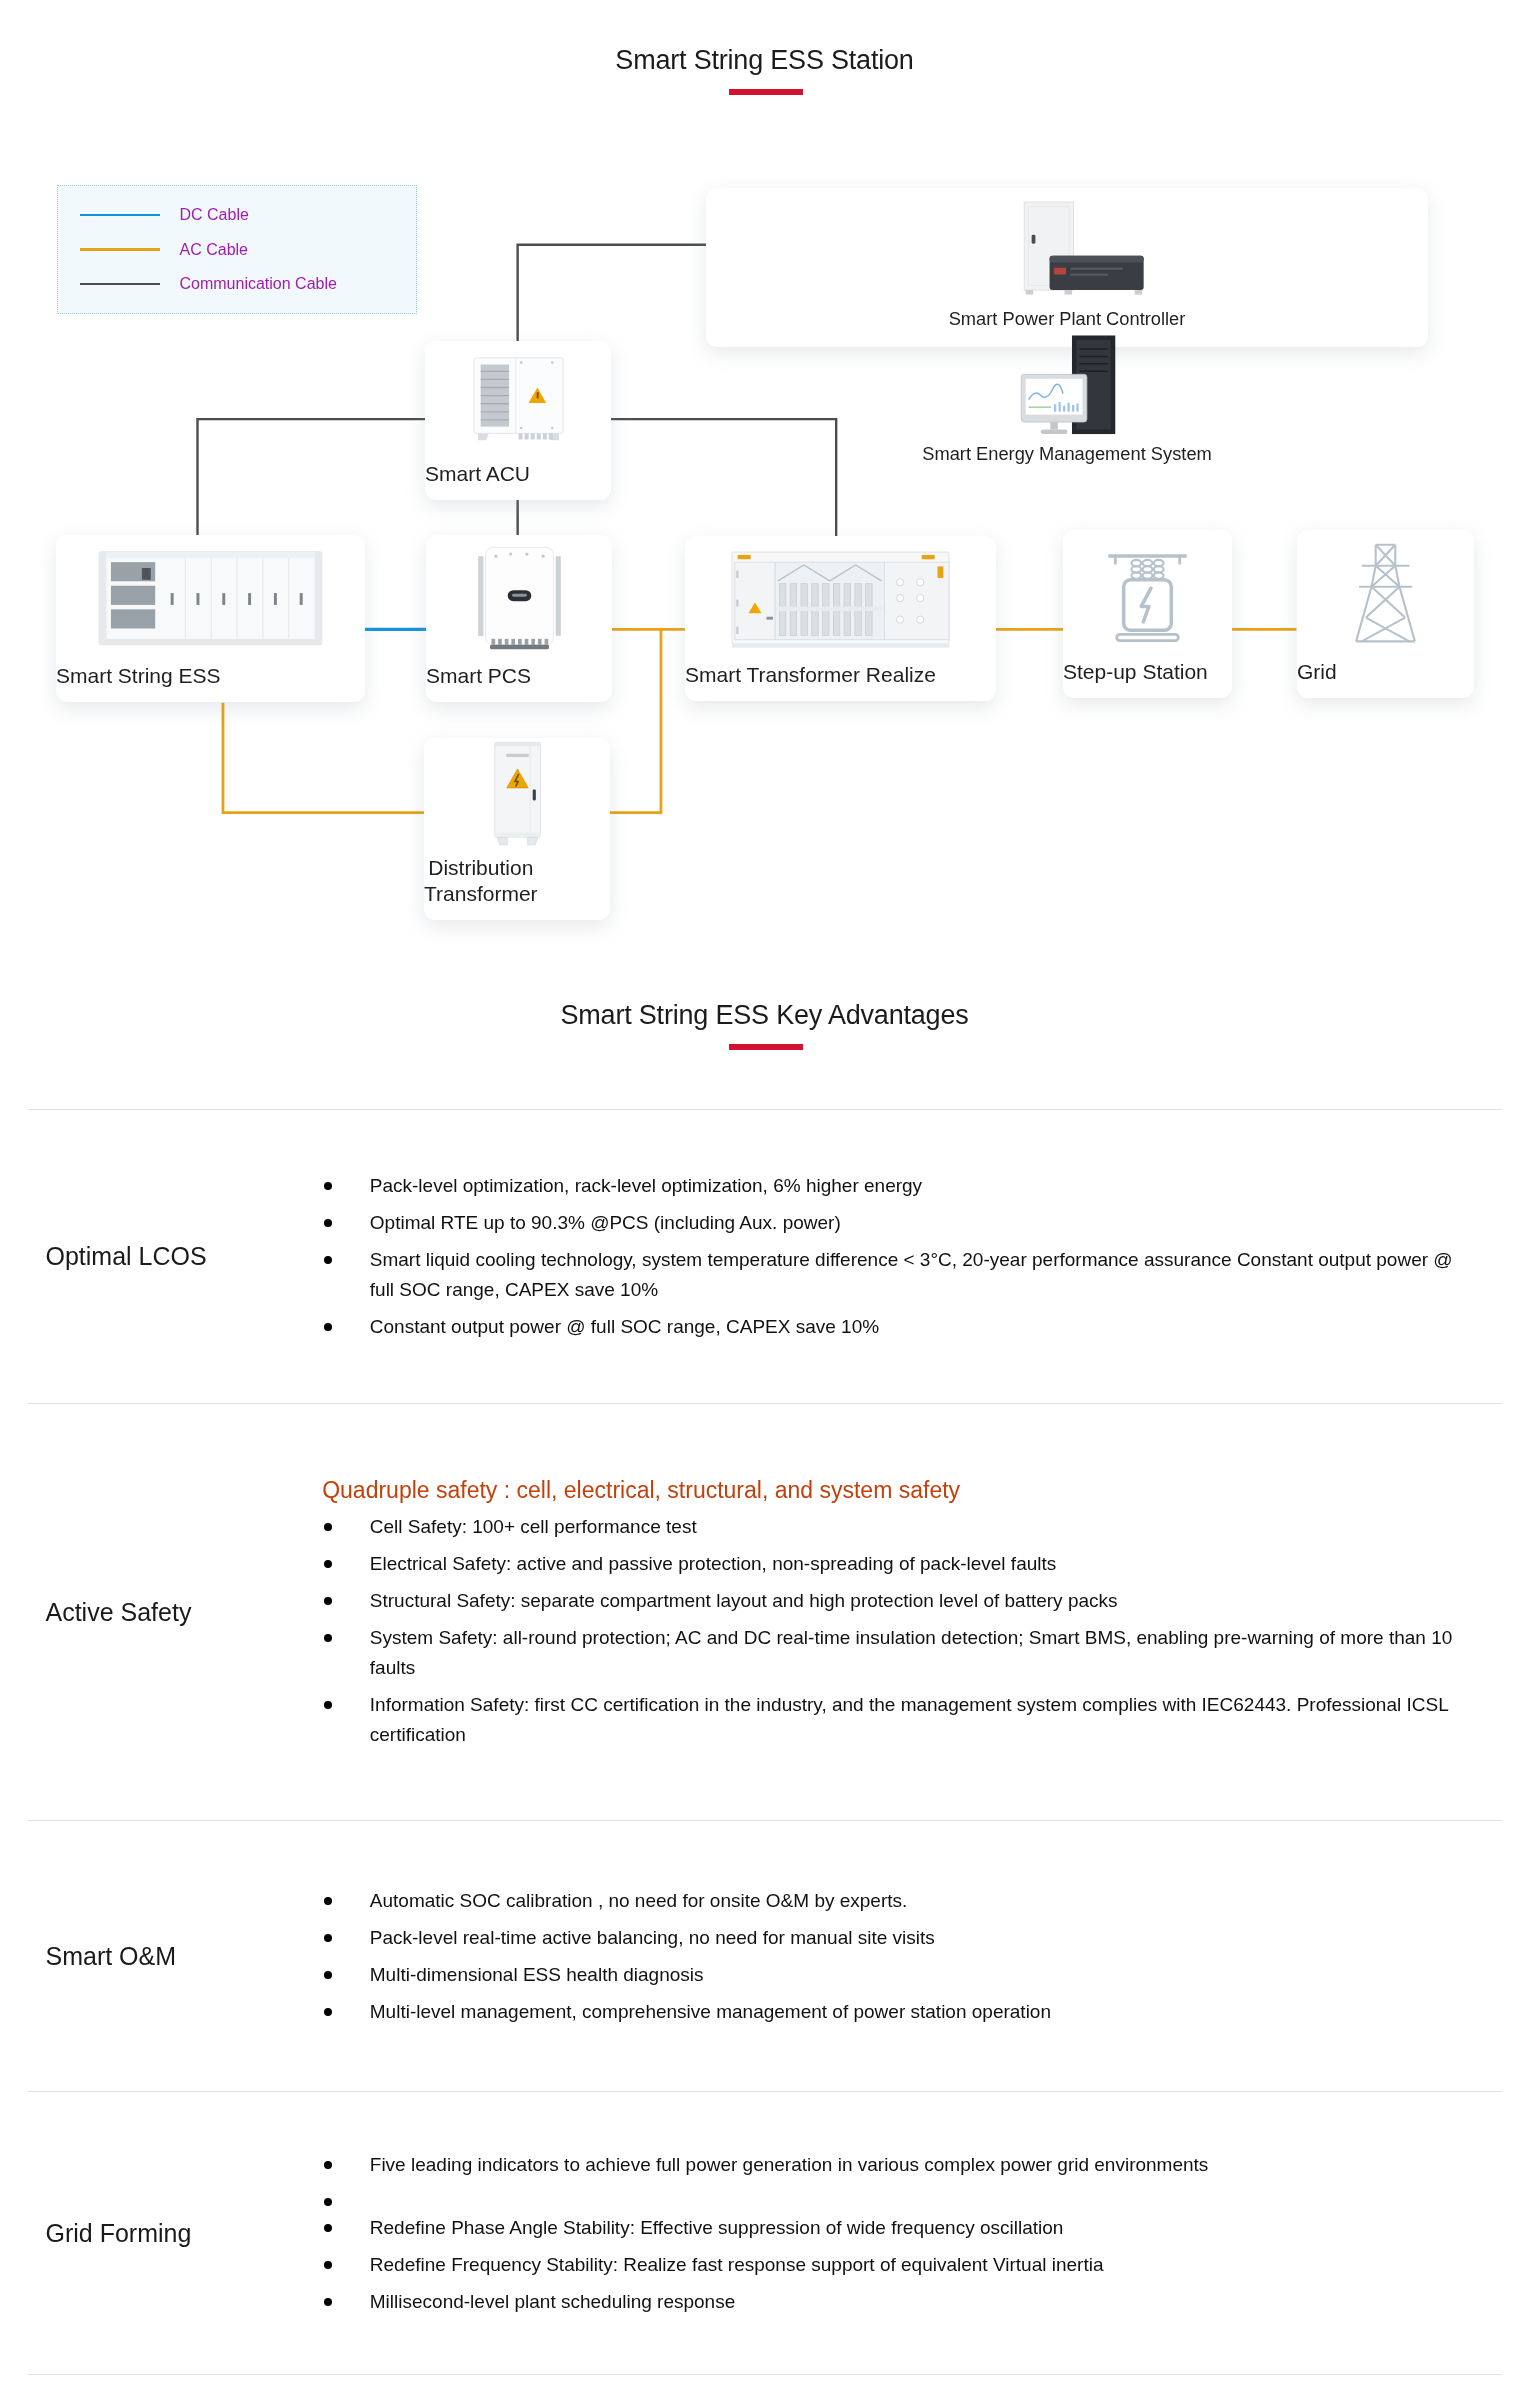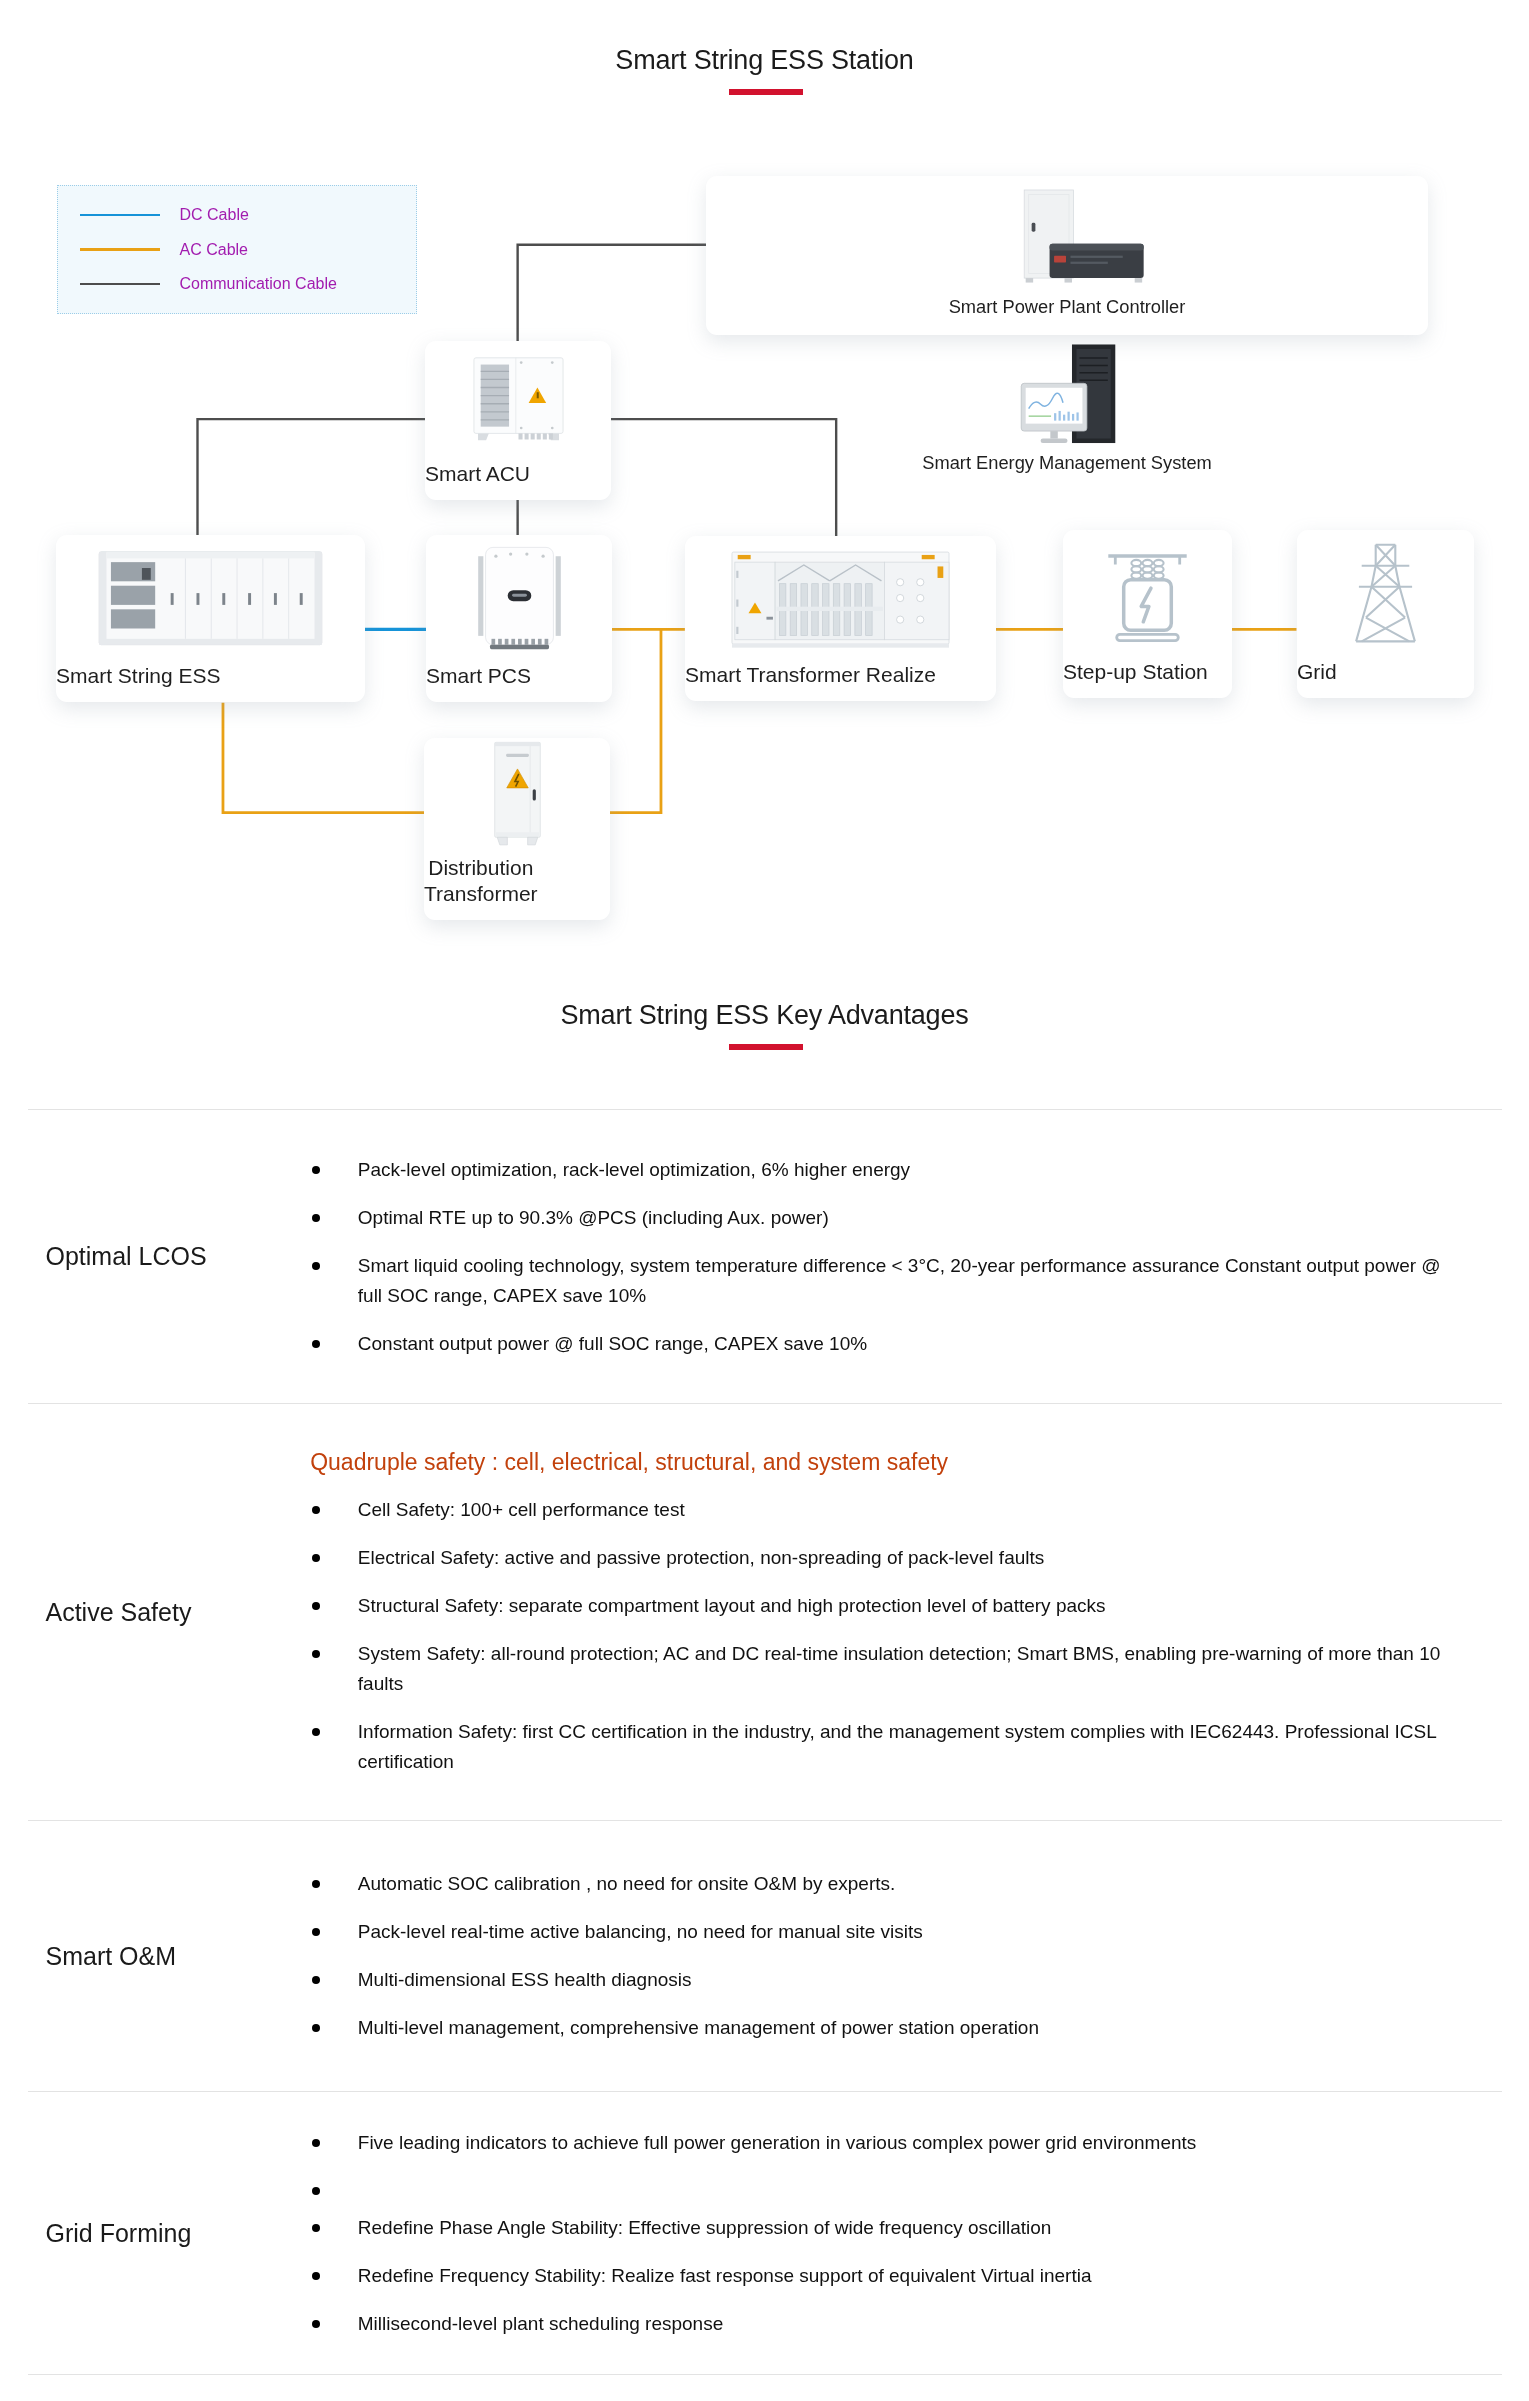"Smart Power Plant Controller" .card-topright { gap: 21px -> none; top: 176px -> 188px }
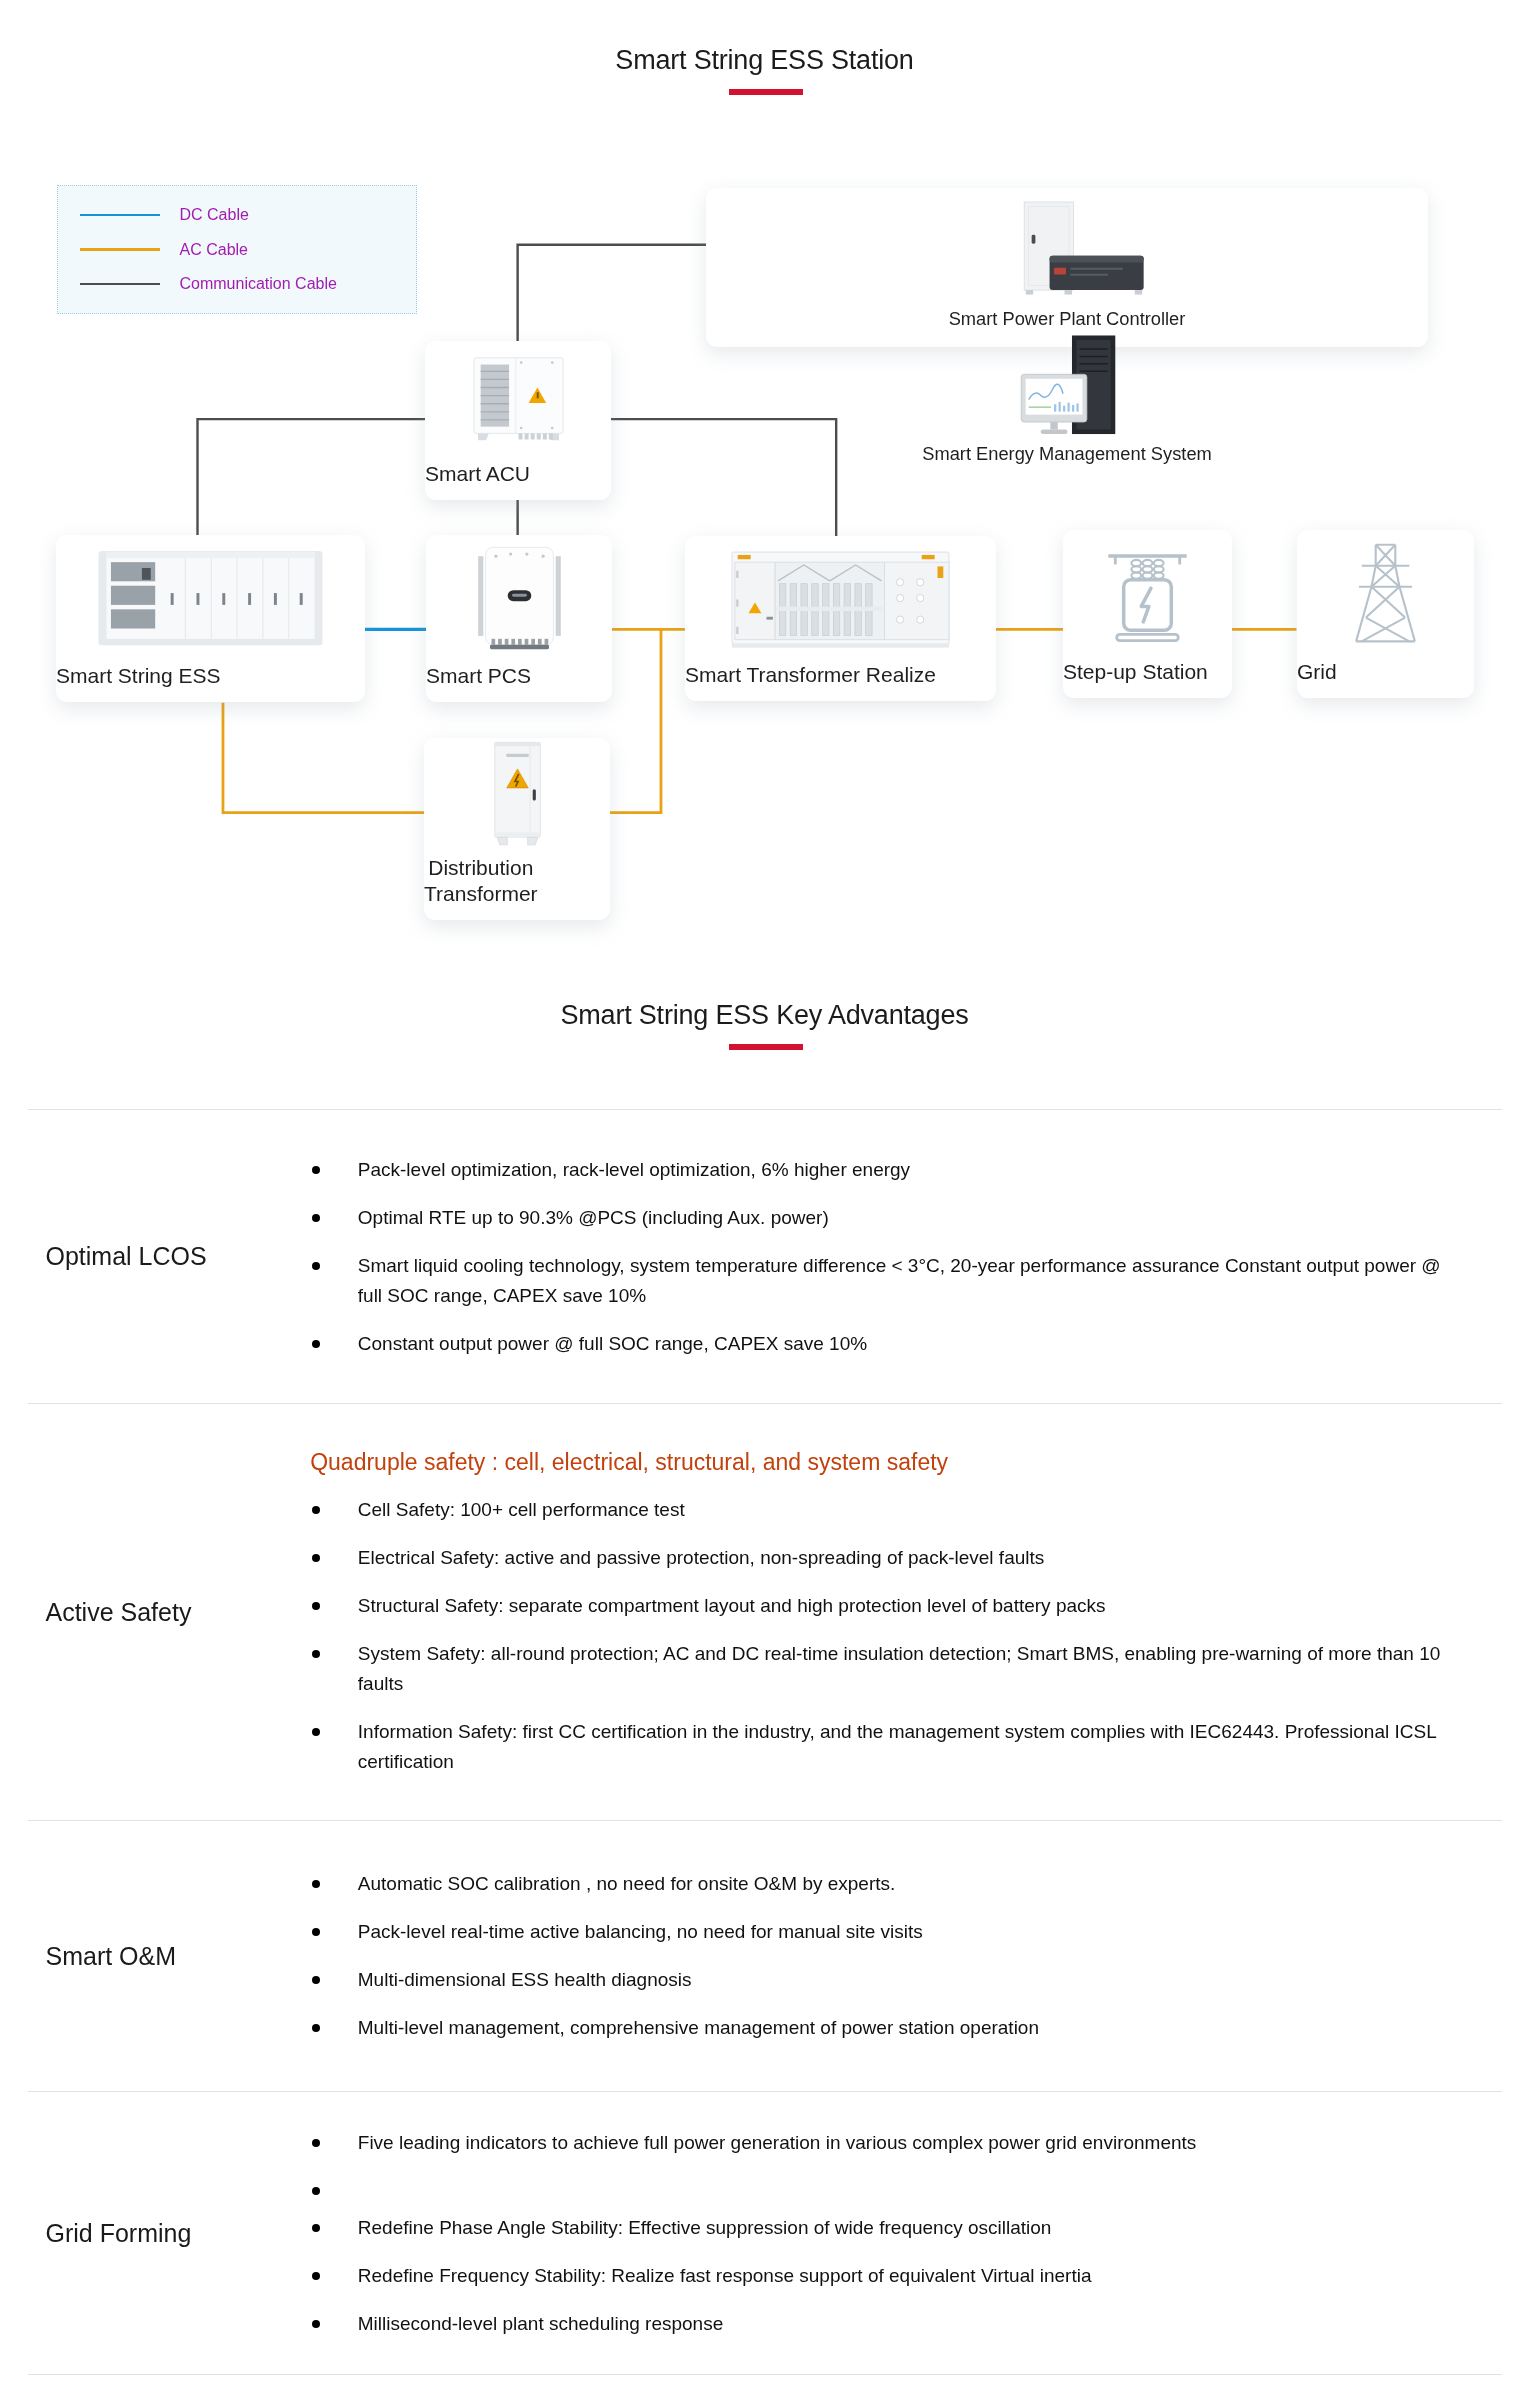"Pack-level optimization, rack-level" .adv-content { gap: 18px -> 7px; margin-left: none -> 12px }
